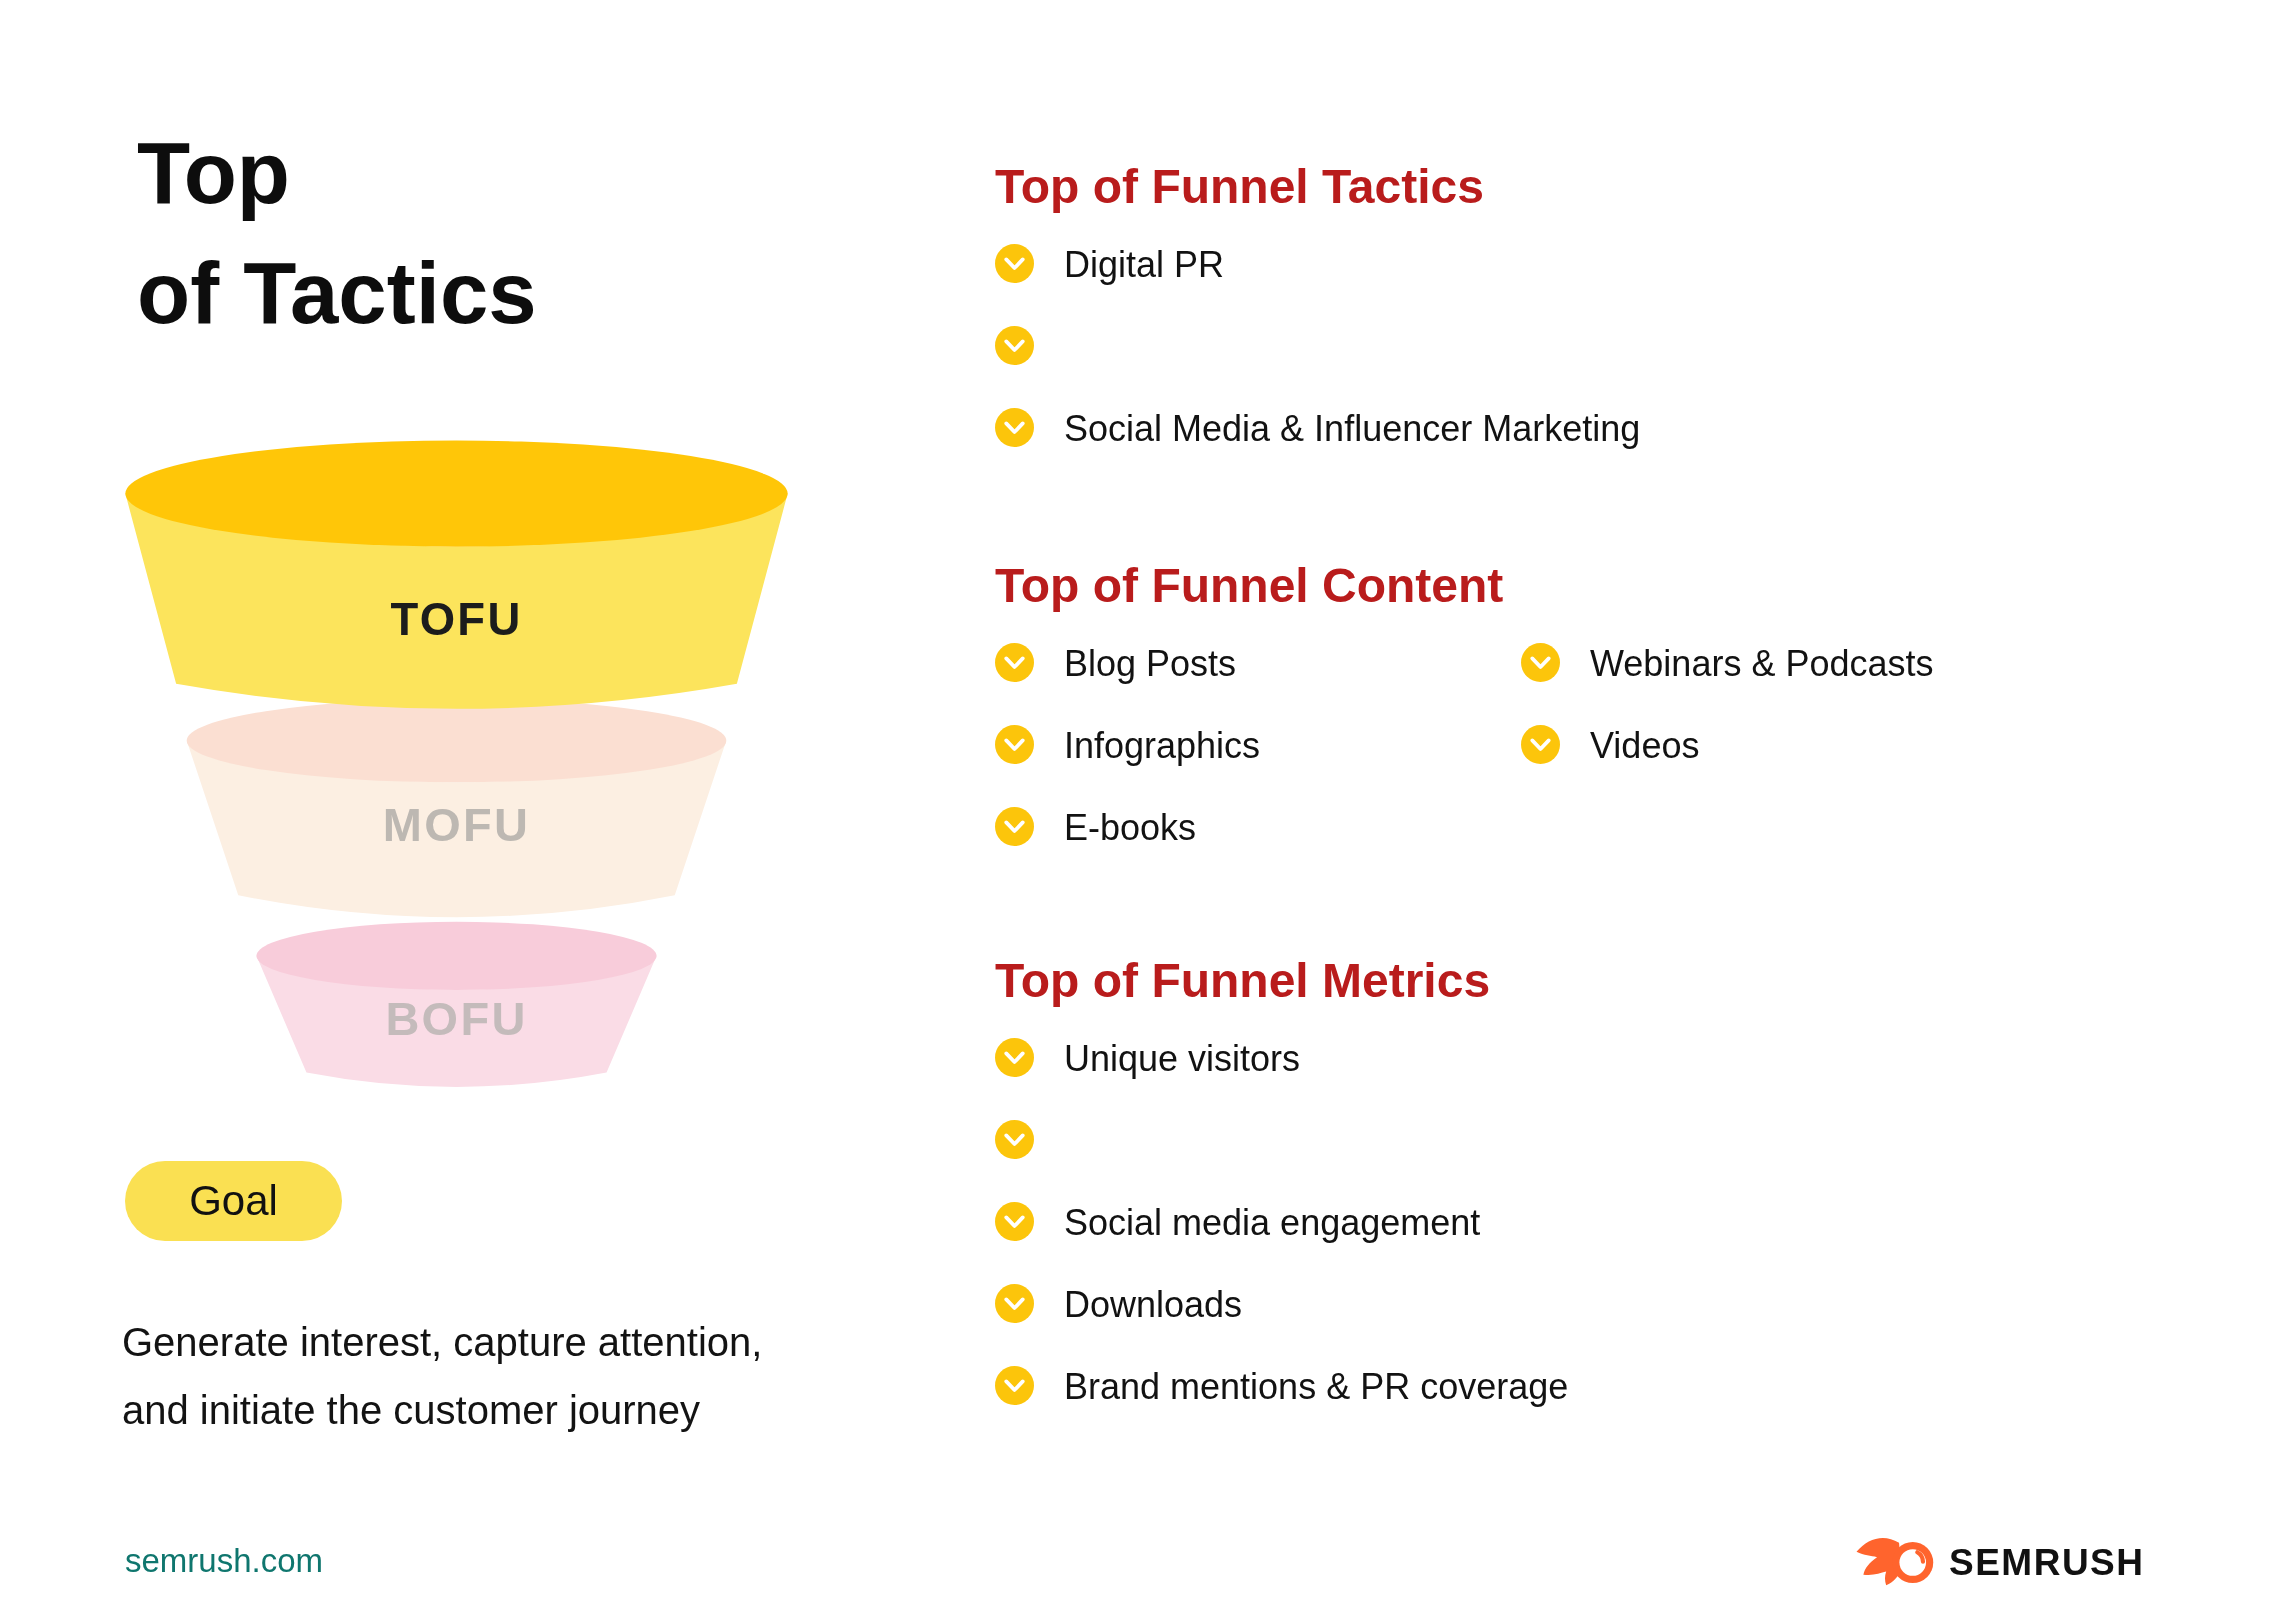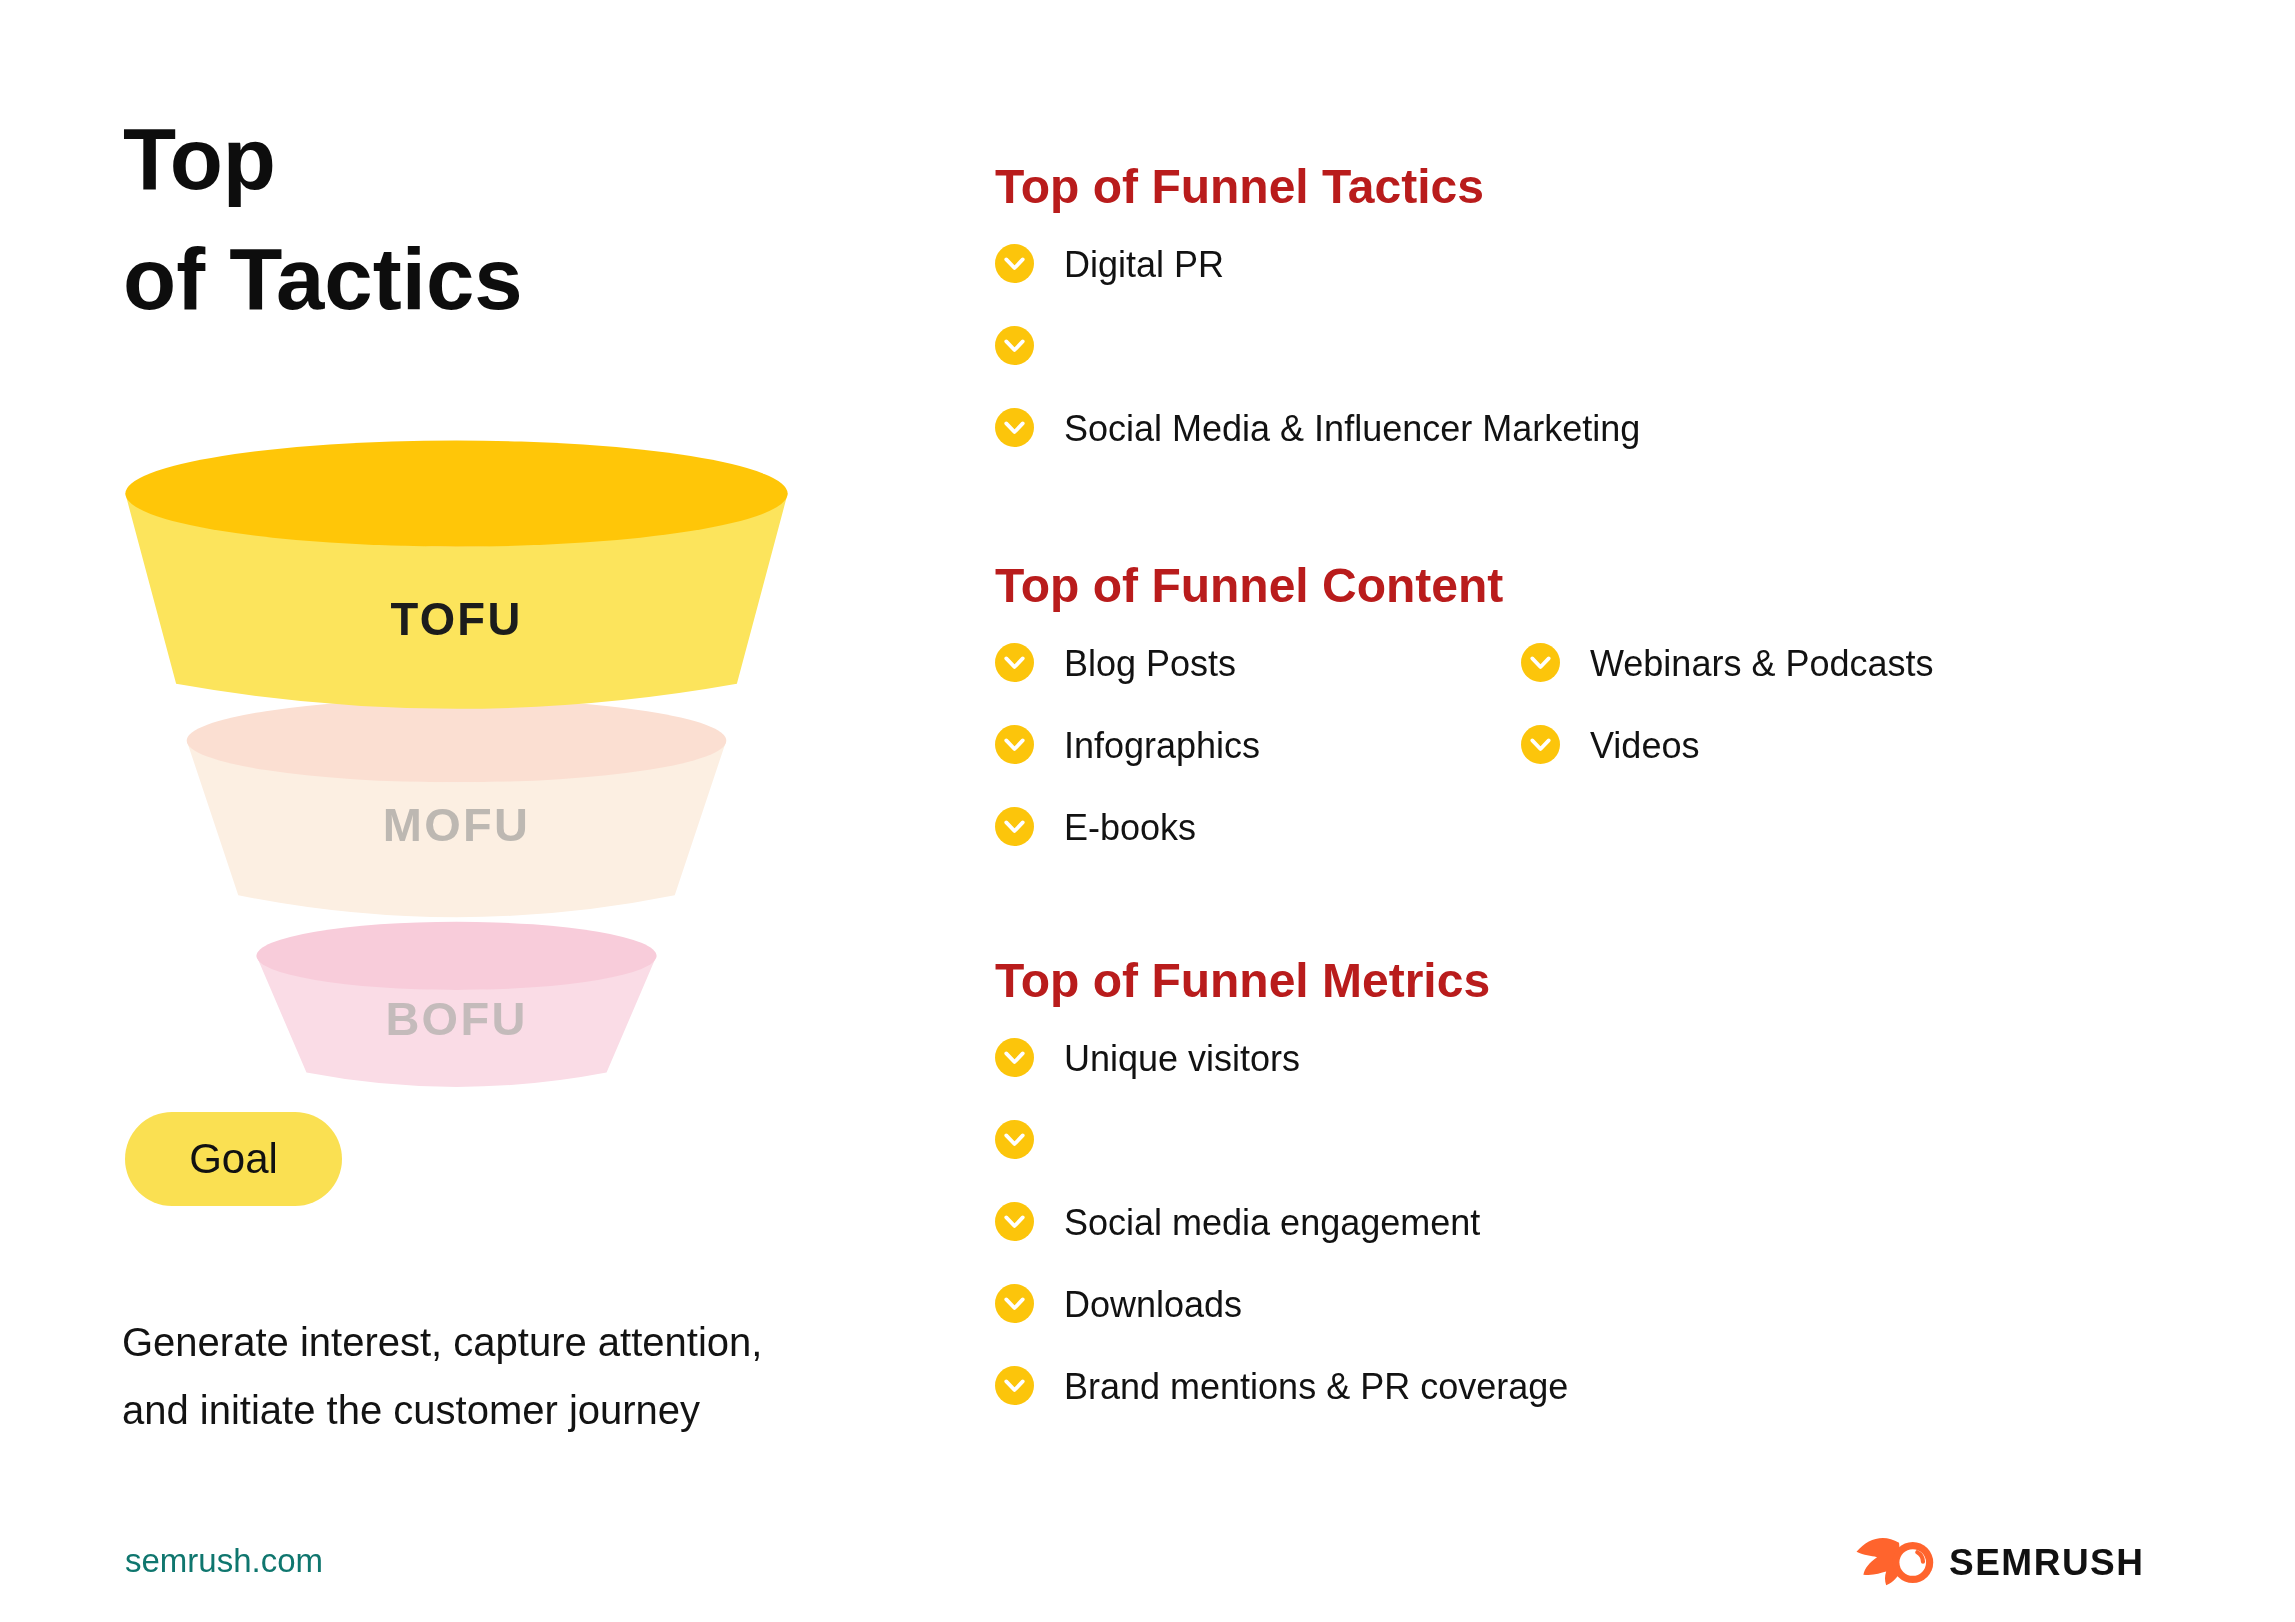"Top" .title { margin: 2px -> 16px }
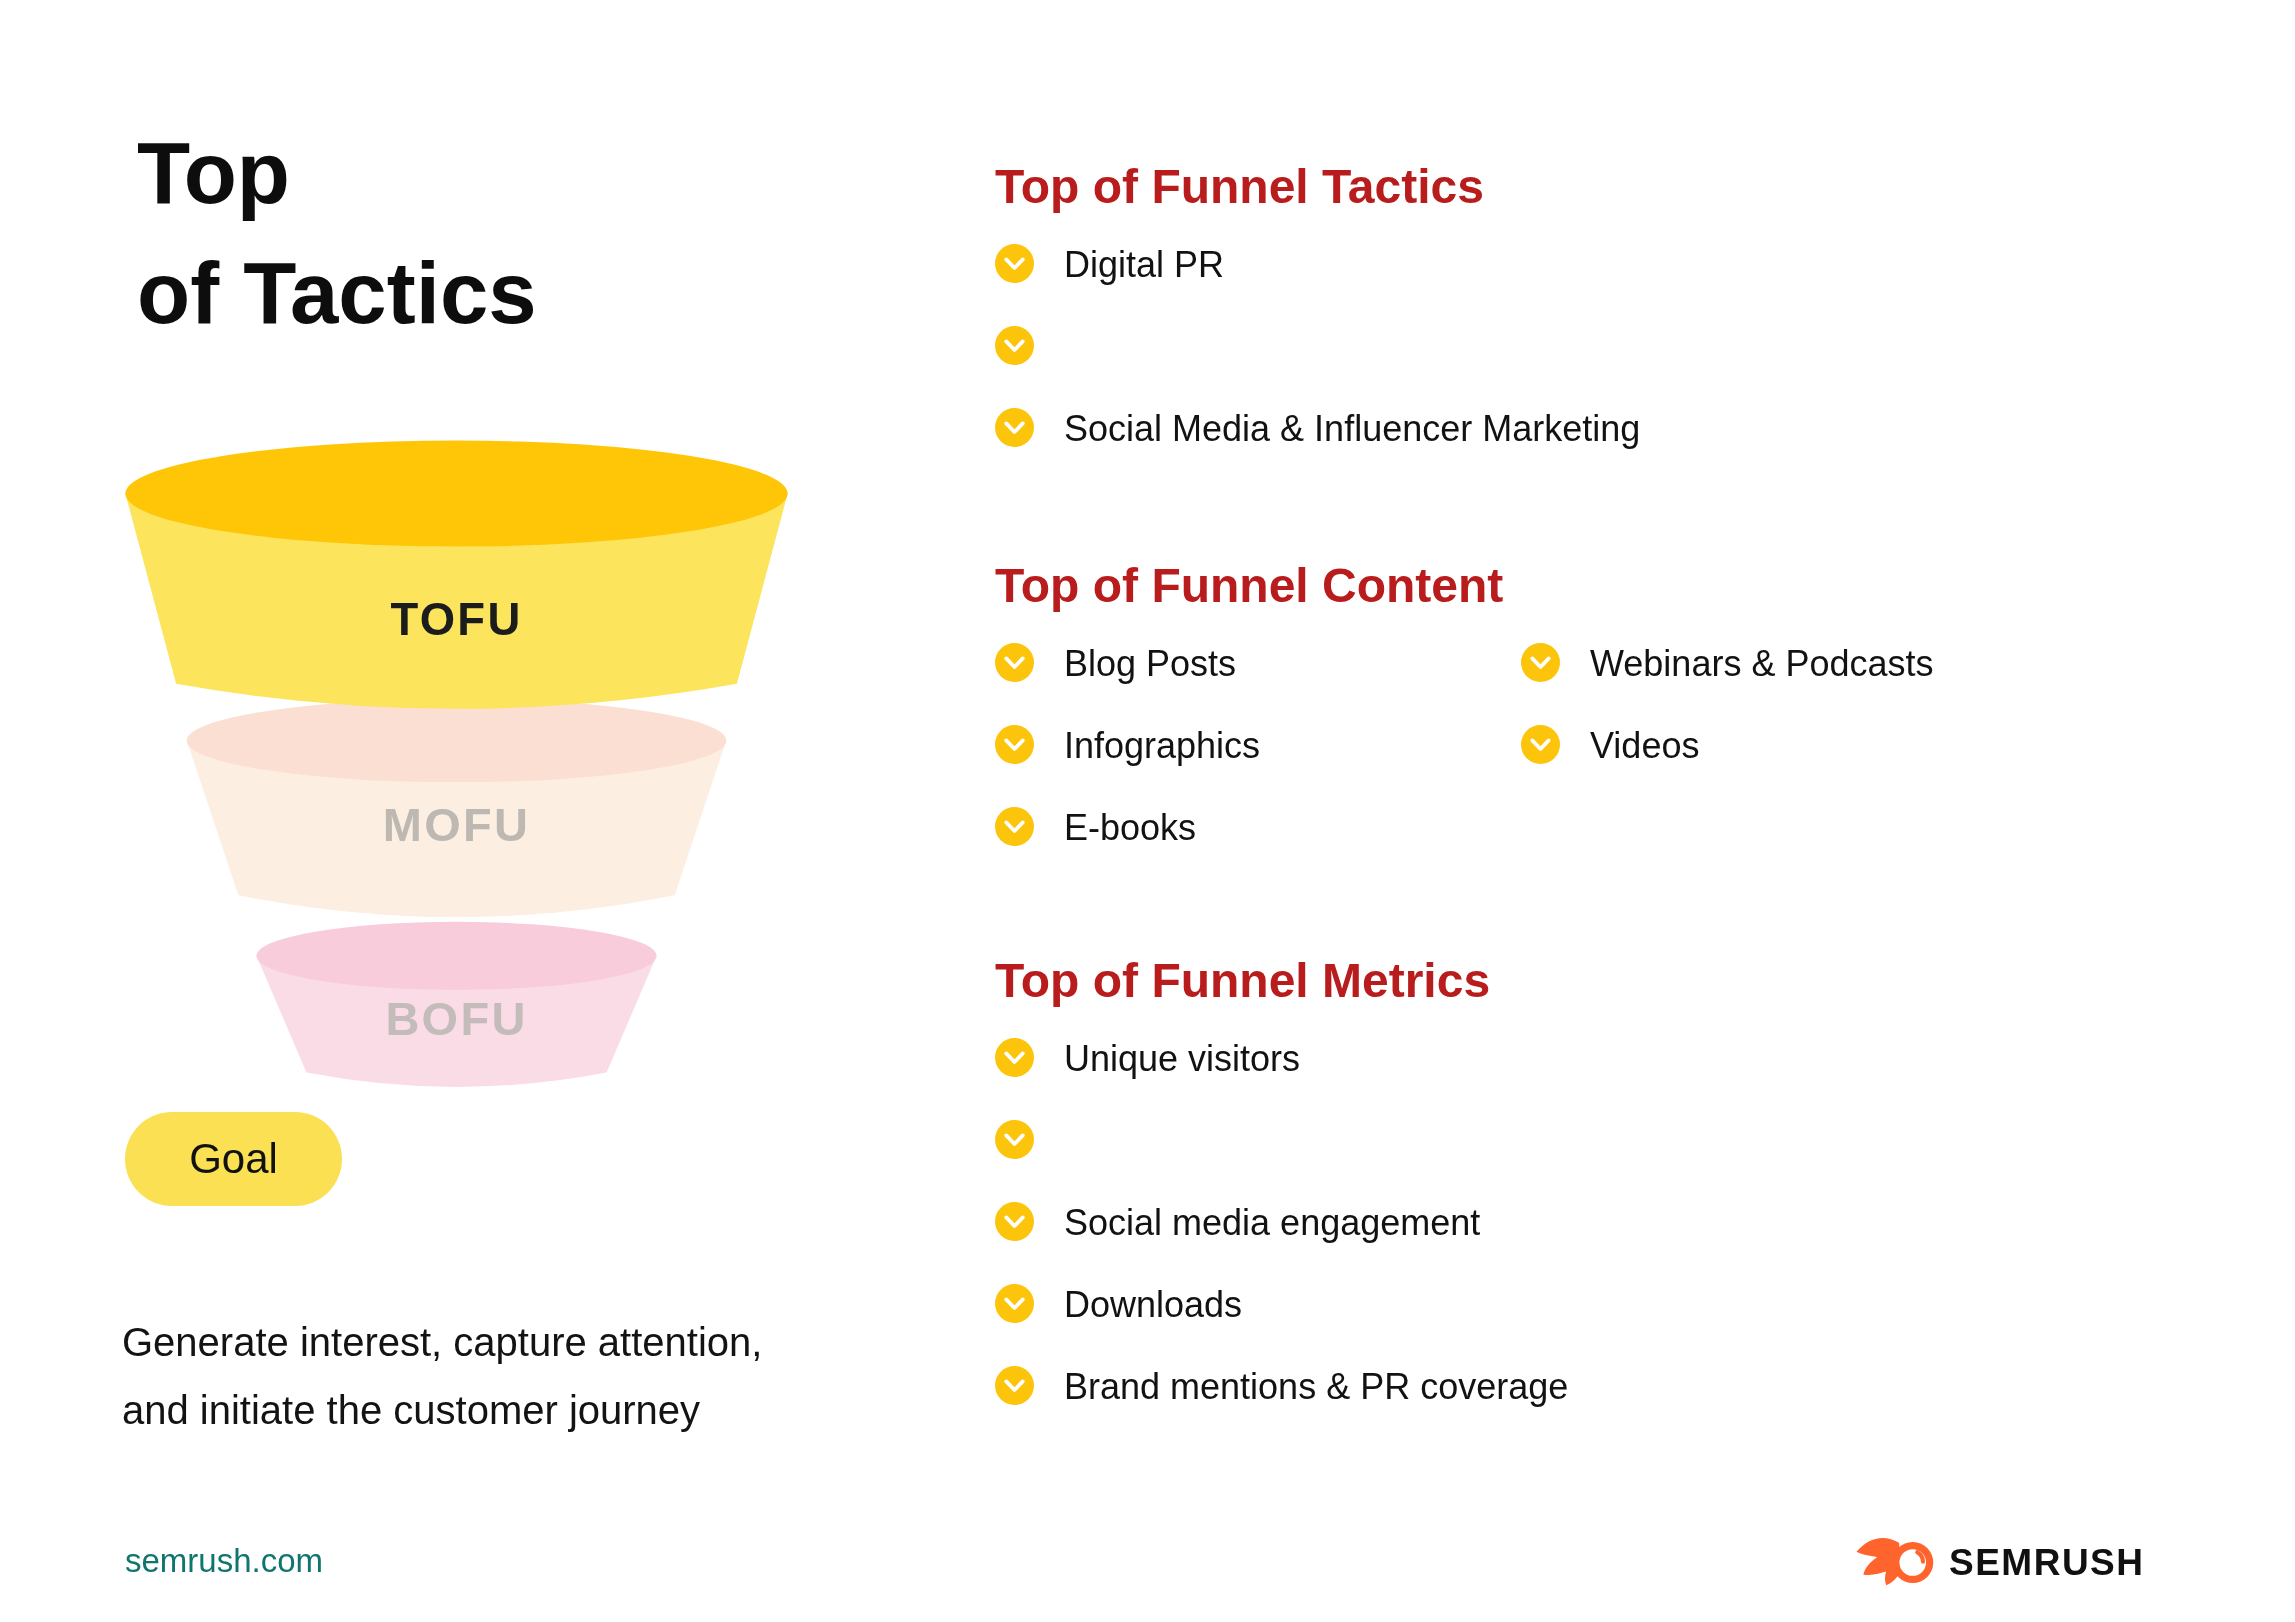"Goal" .goal-badge { height: 94px -> 80px; top: 1112px -> 1161px }
